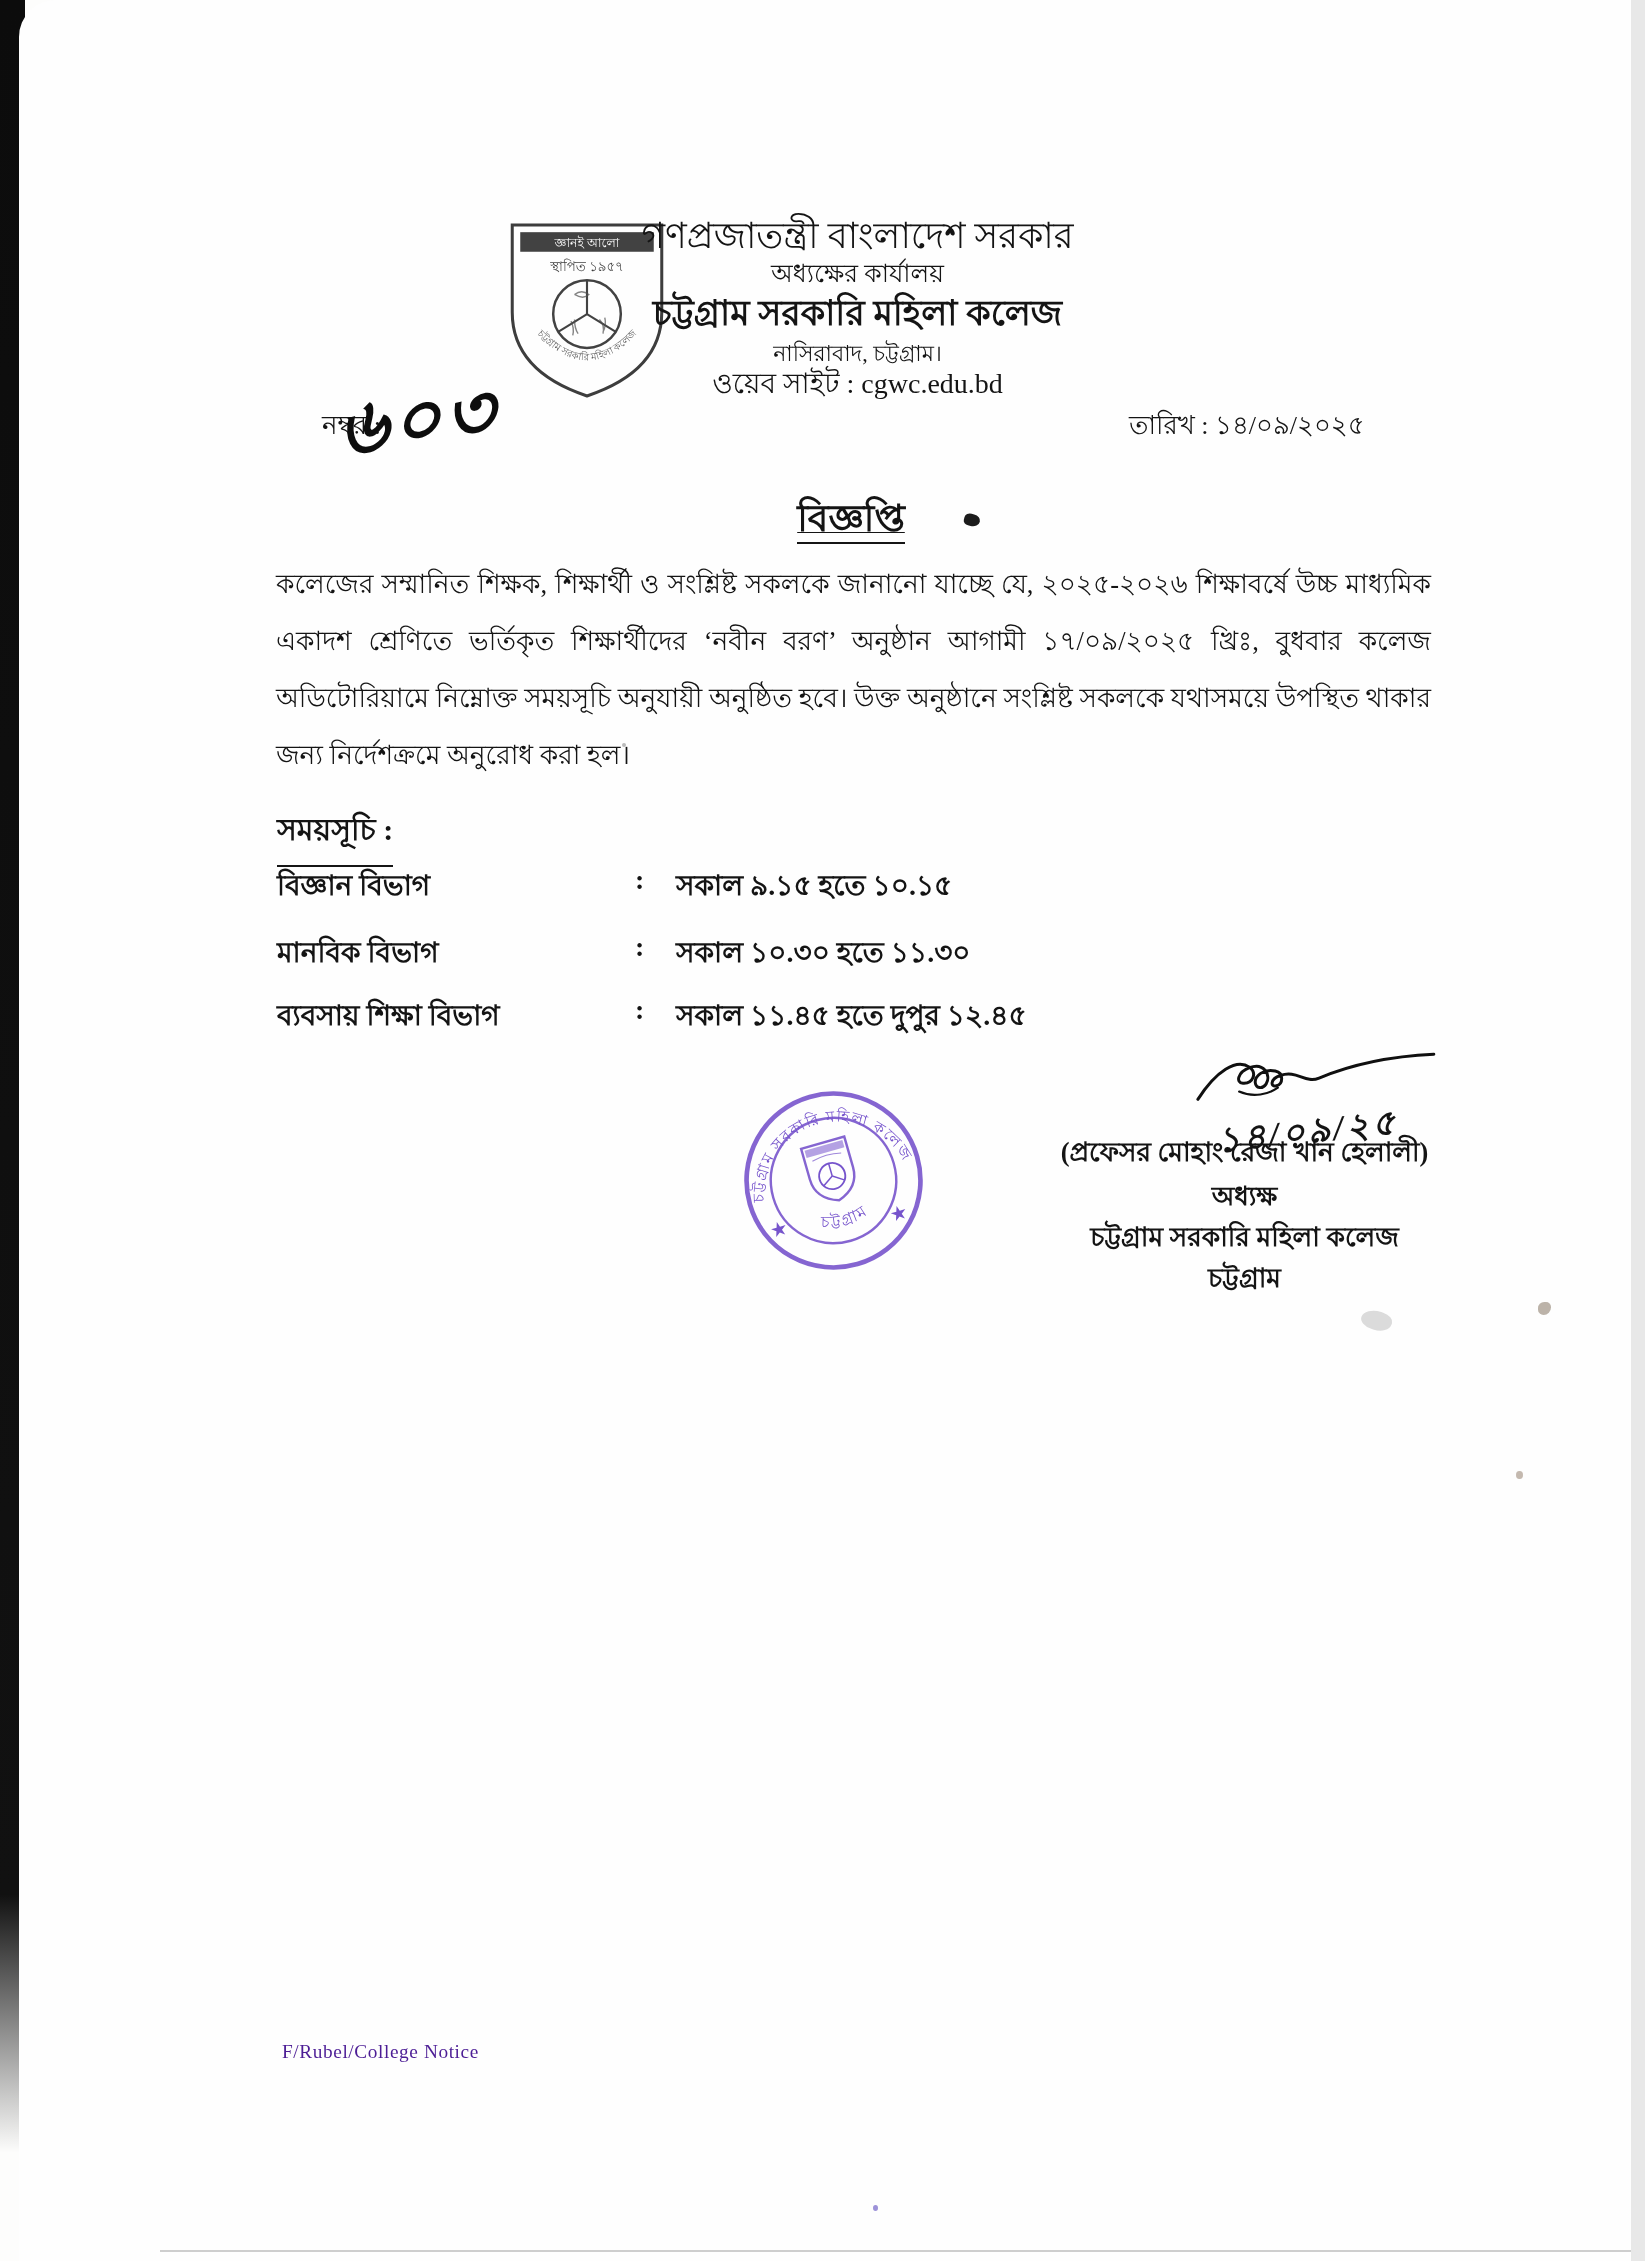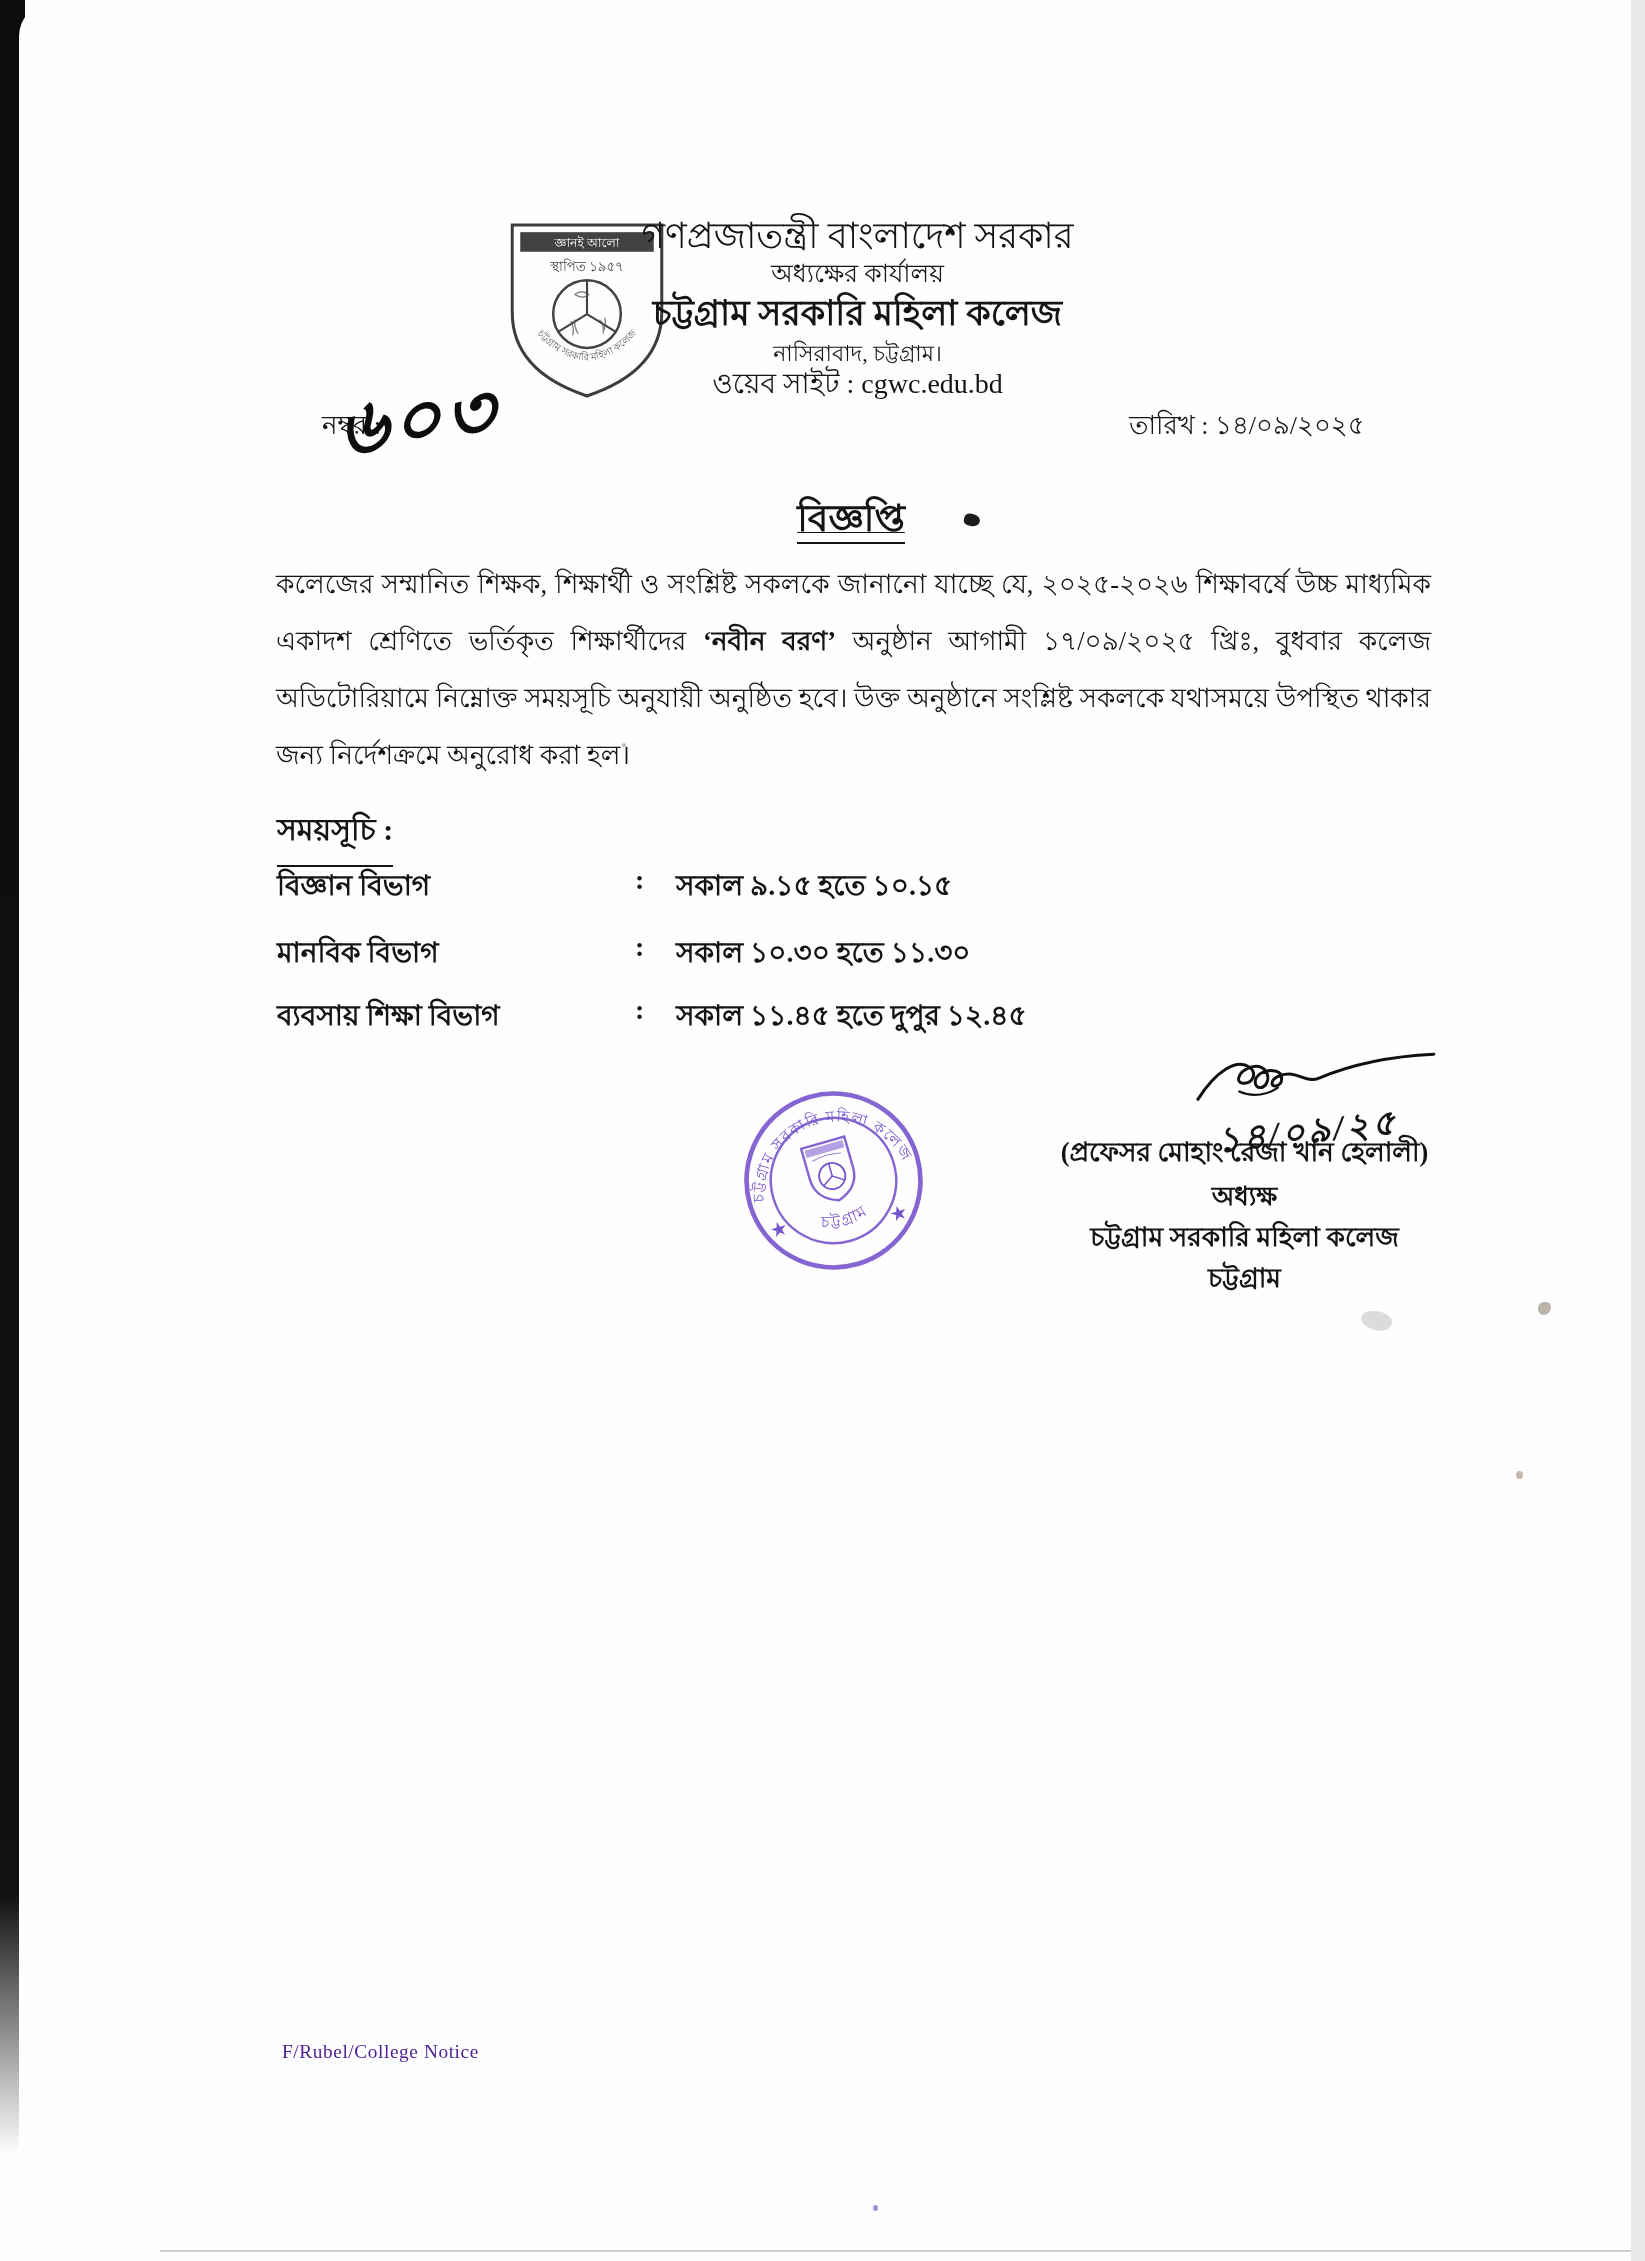"‘নবীন বরণ’" #para .bold { font-weight: bold -> normal }
